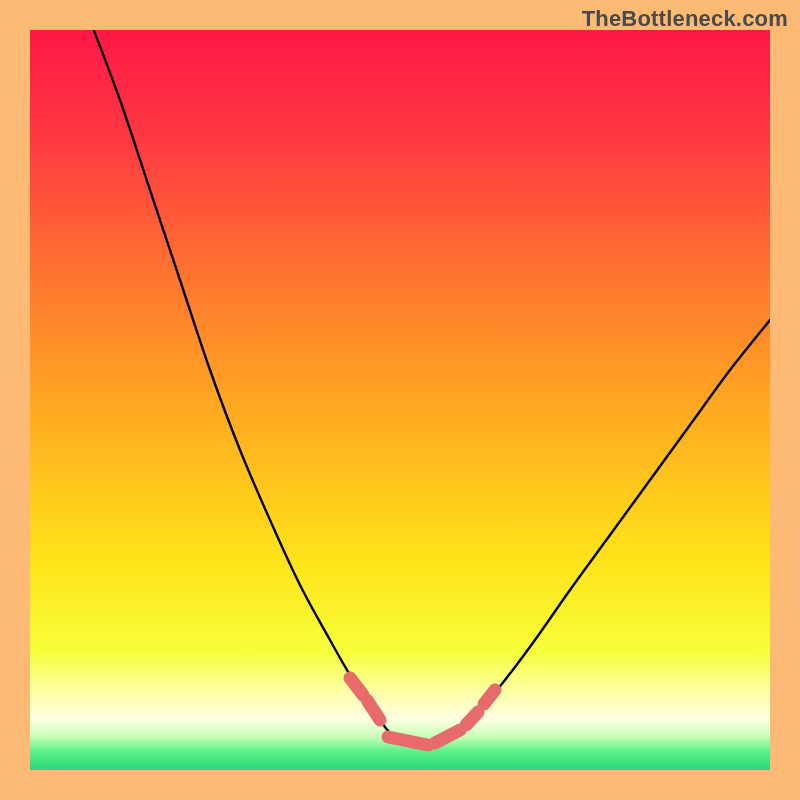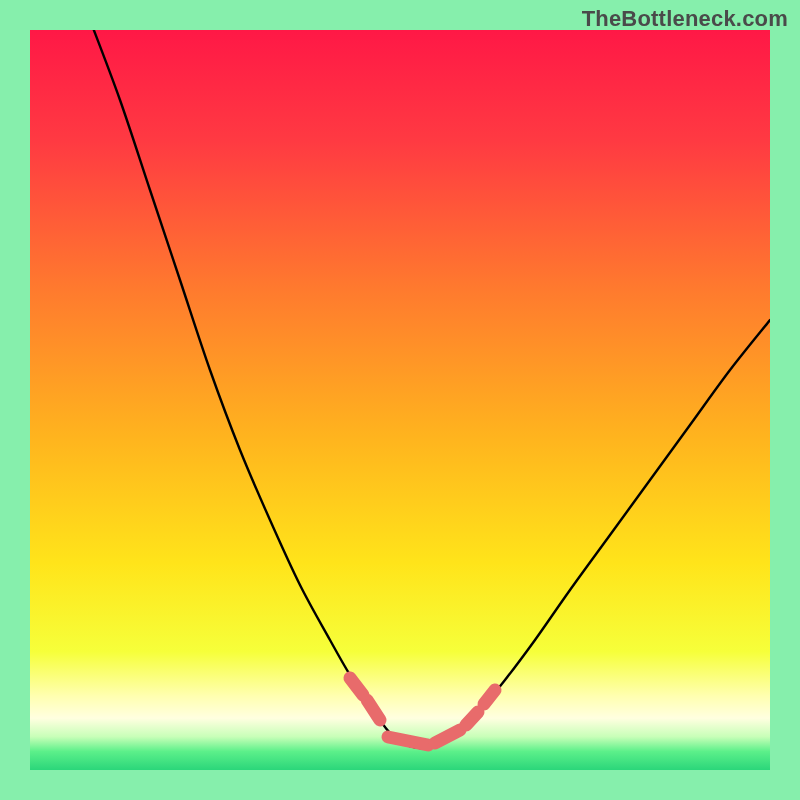"TheBottleneck.com" .frame { background: #86efac -> #fdba74 }
